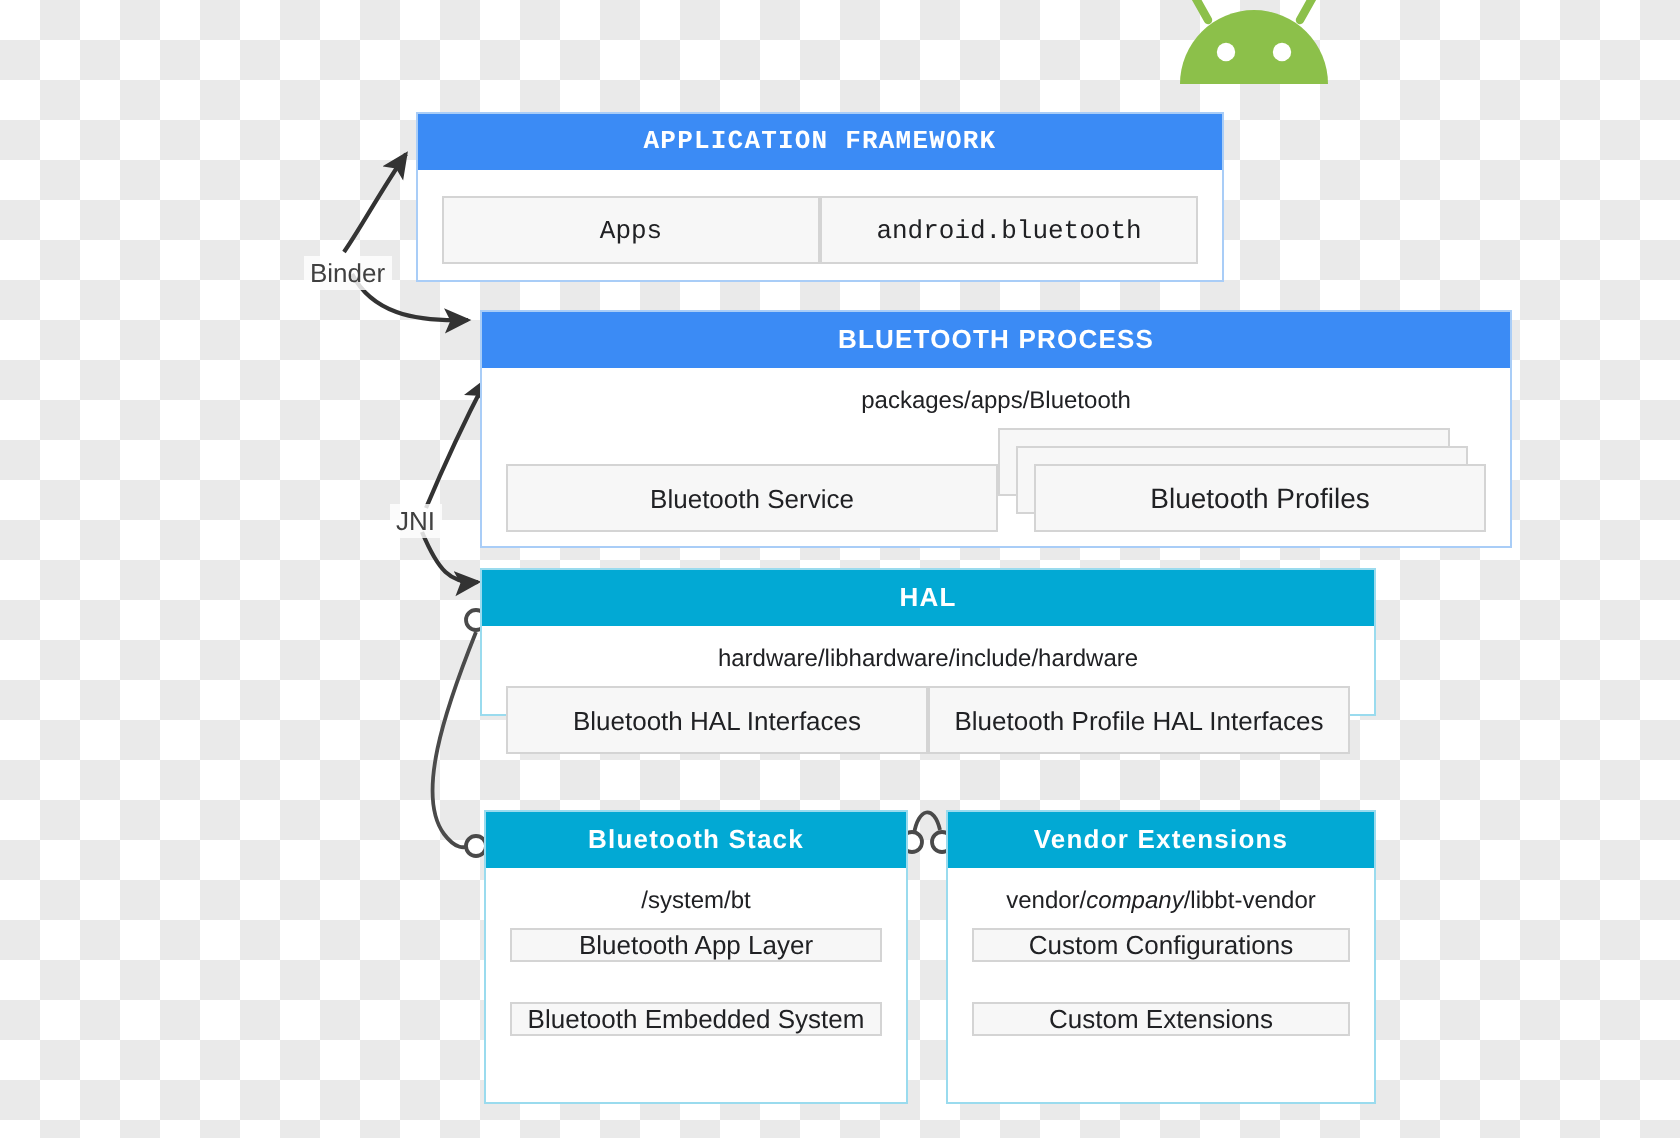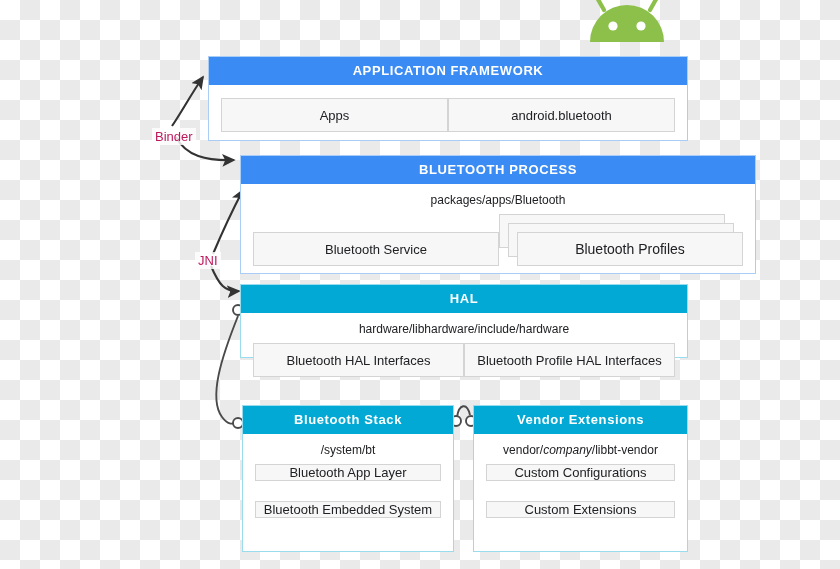"APPLICATION FRAMEWORK" div.panel { font-family: none -> Liberation Mono, monospace; width: 480px -> 404px }
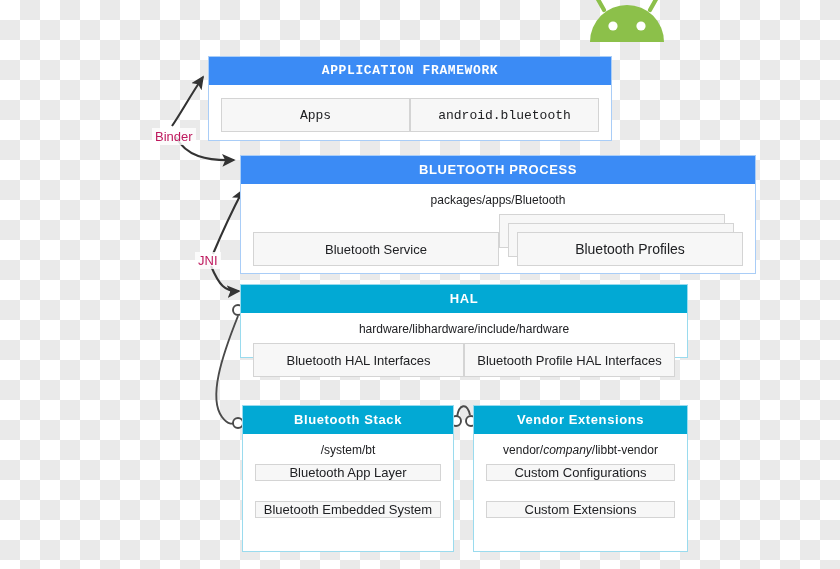"Binder" .wire-label { color: #be185d -> #404040 }
